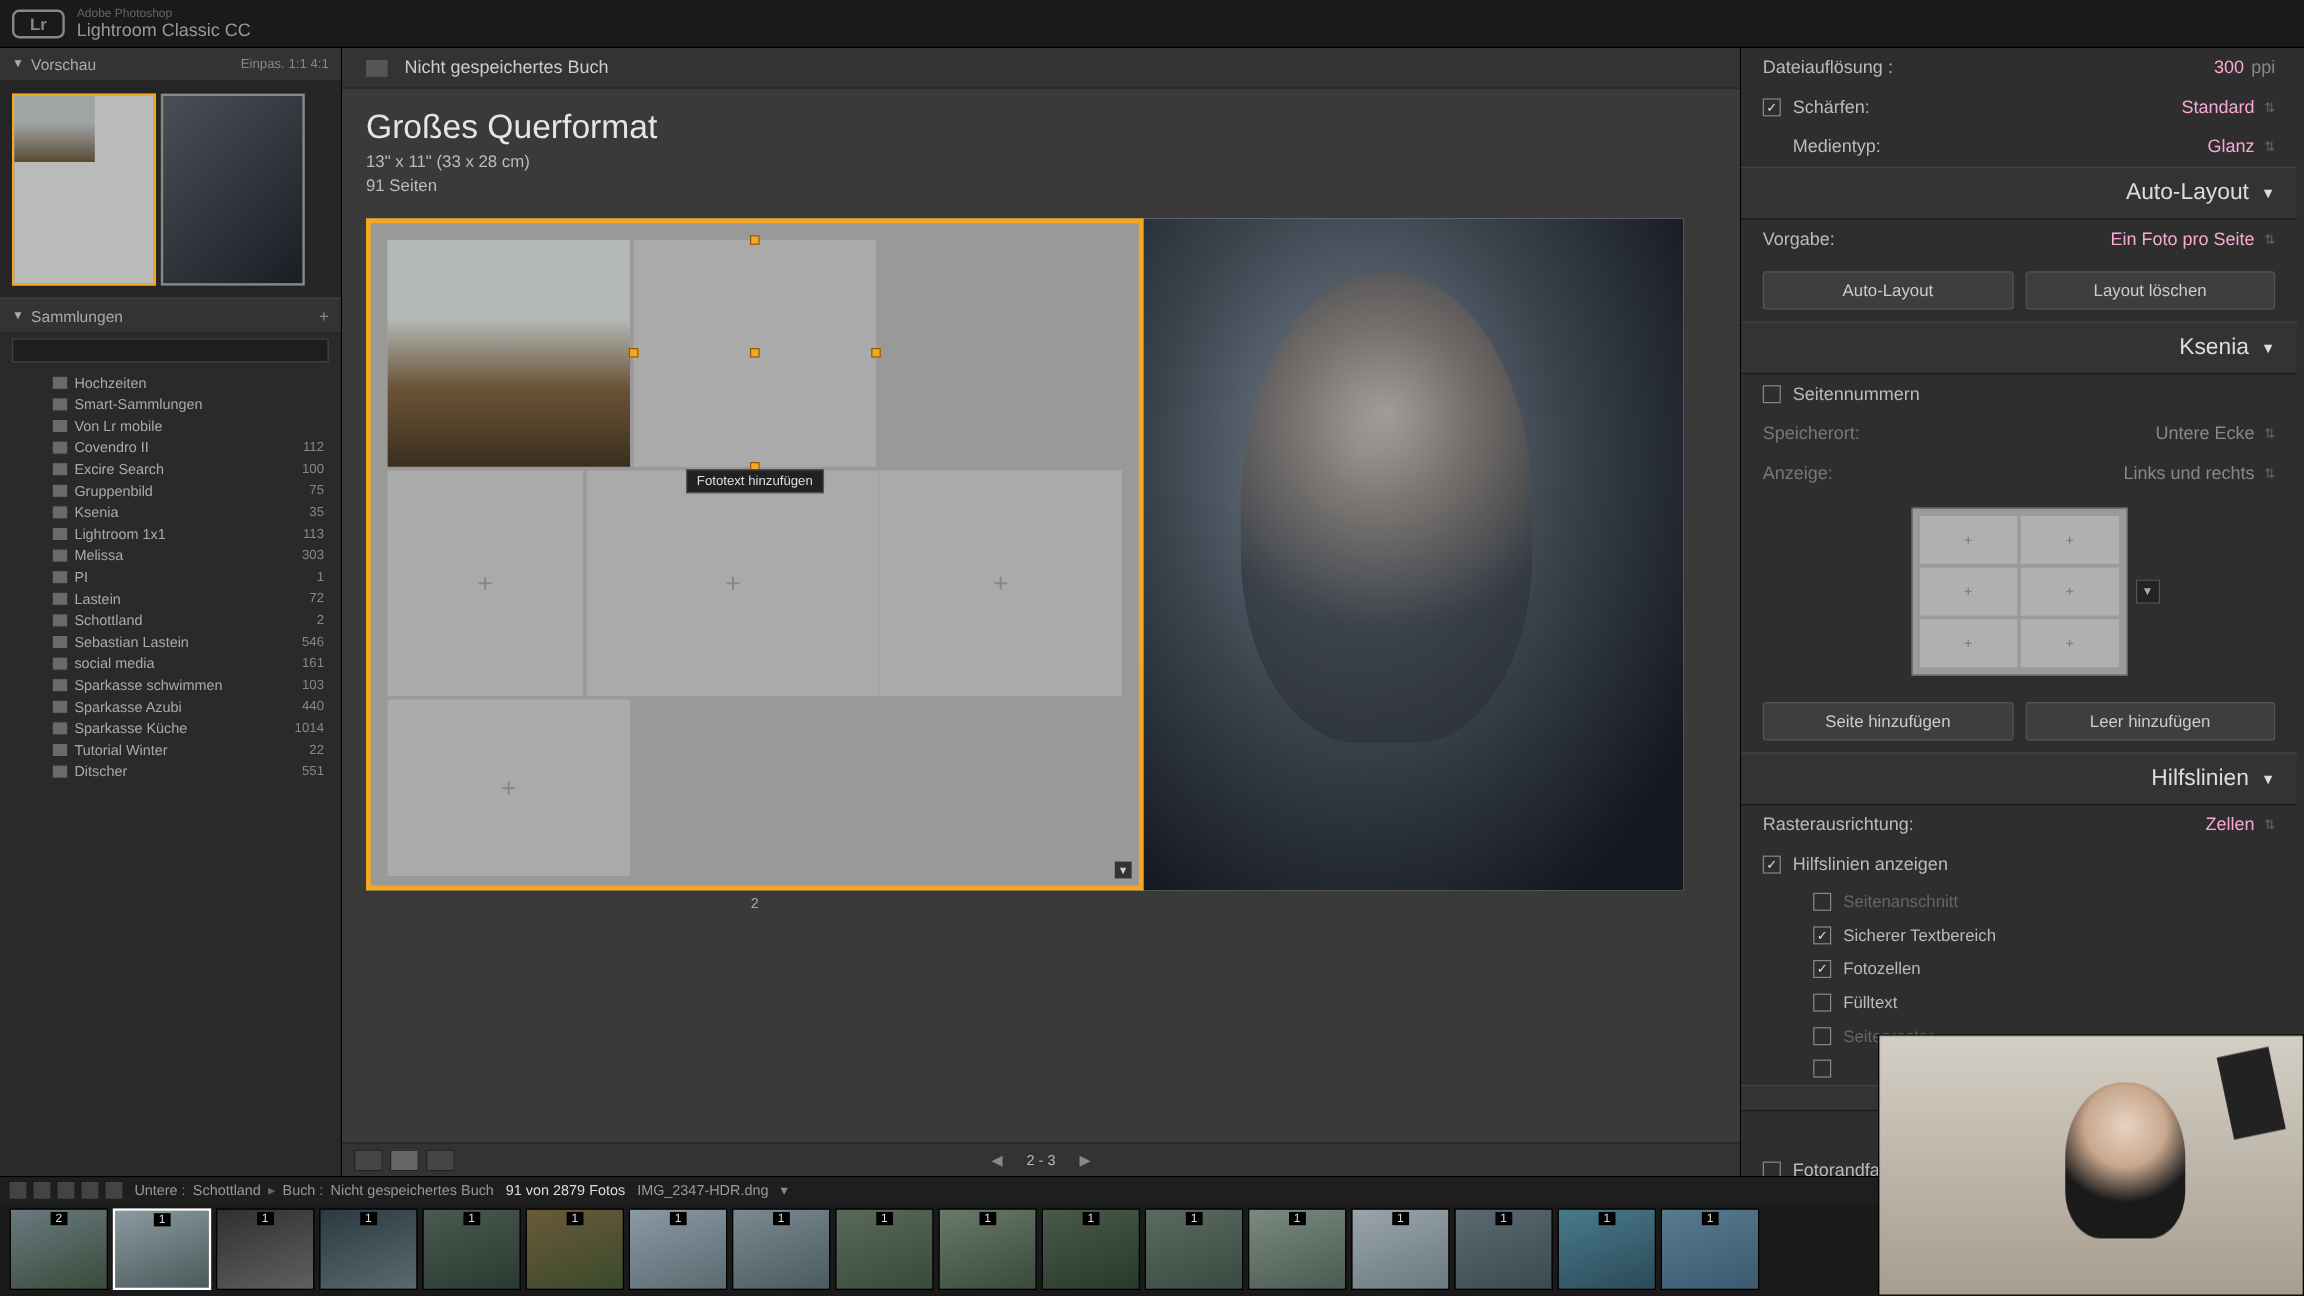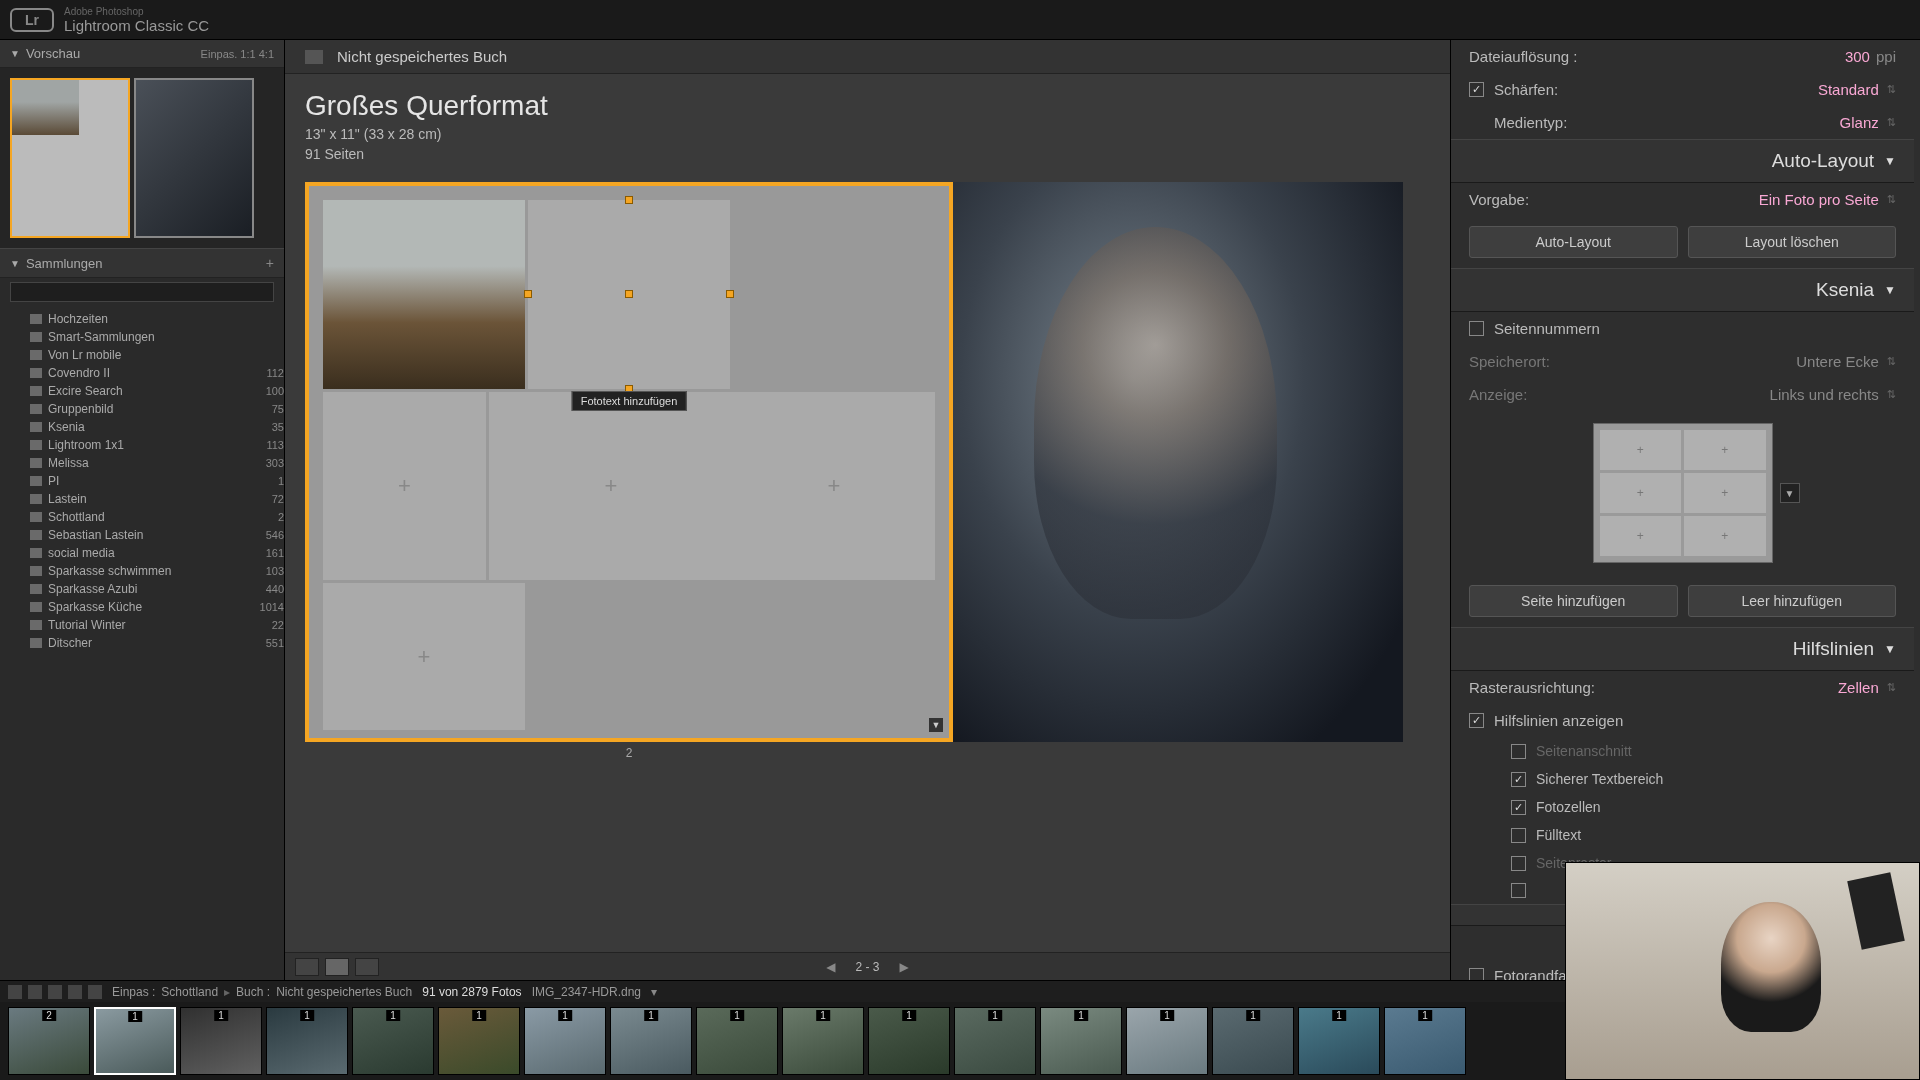"Hochzeiten" .collections-list { padding: 4px 0 -> 4px 14px }
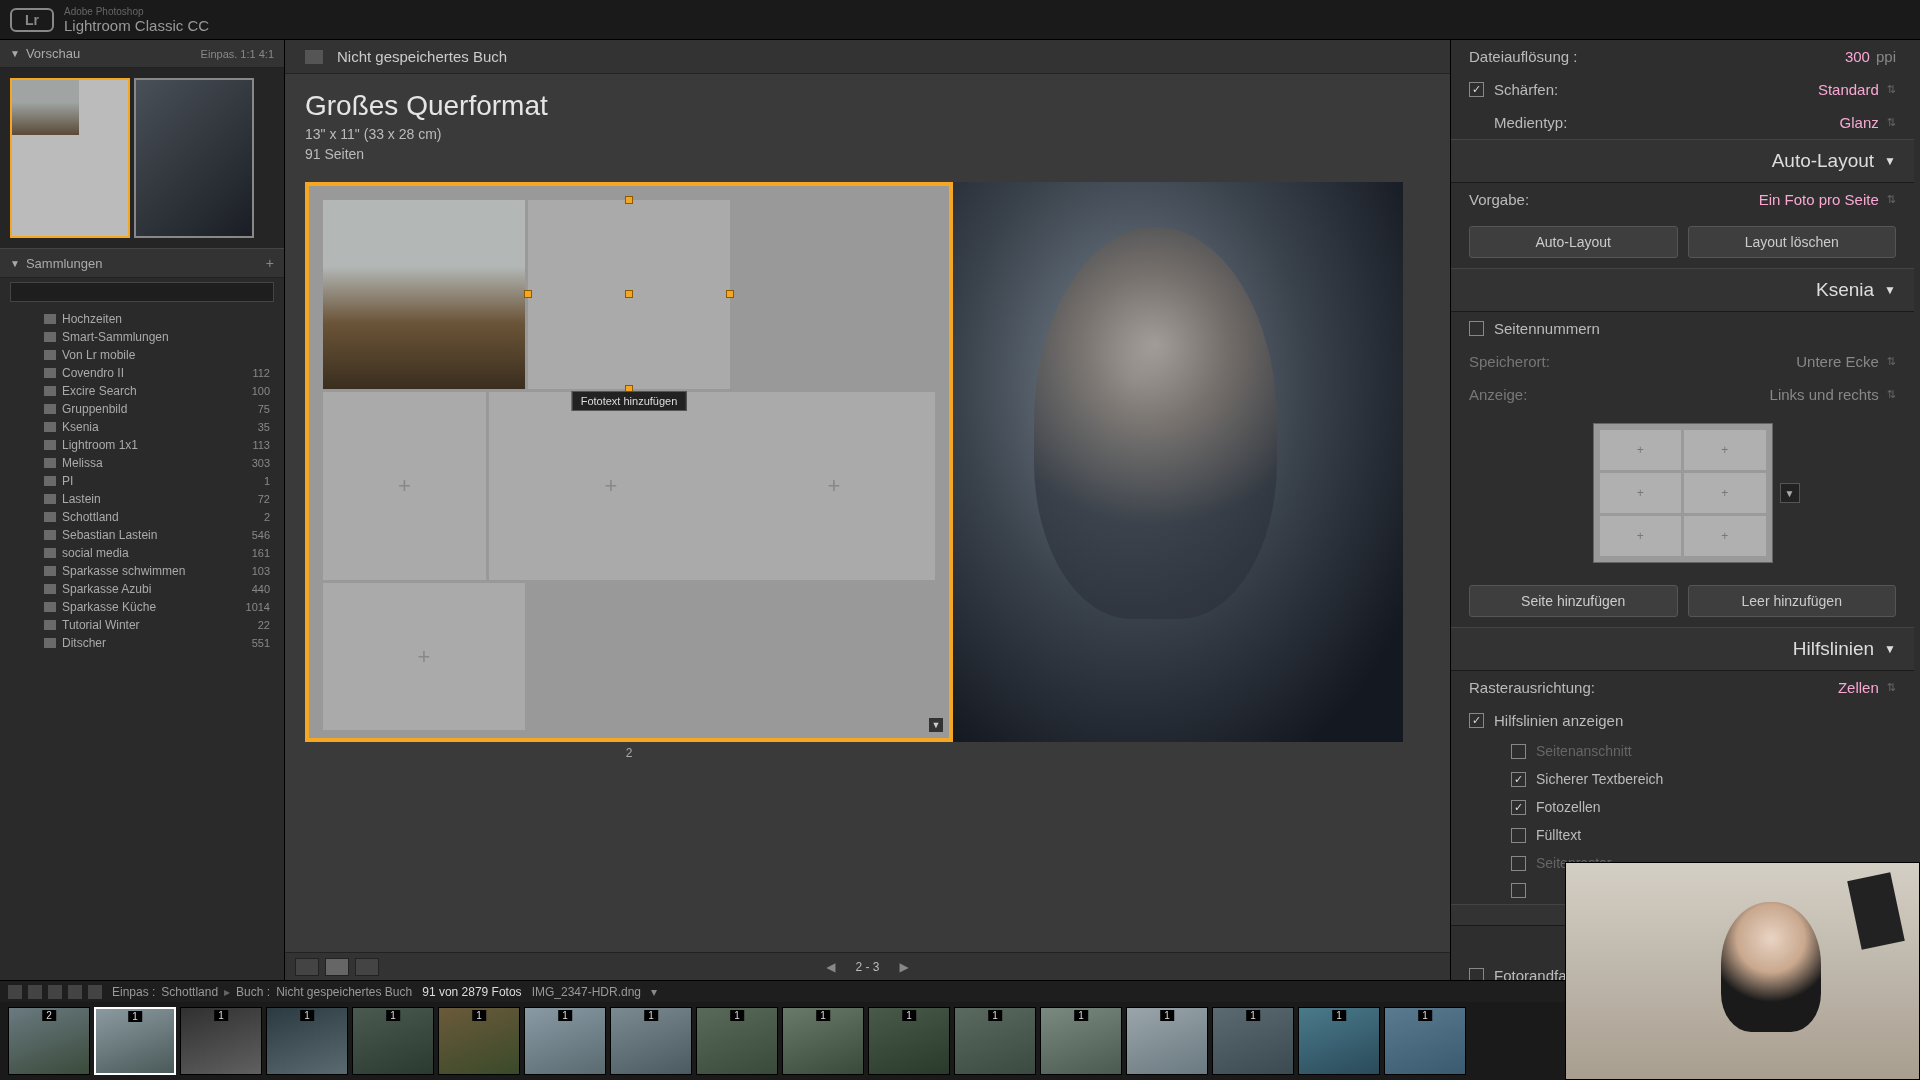"Einpas :" span { text: Einpas -> Untere }
